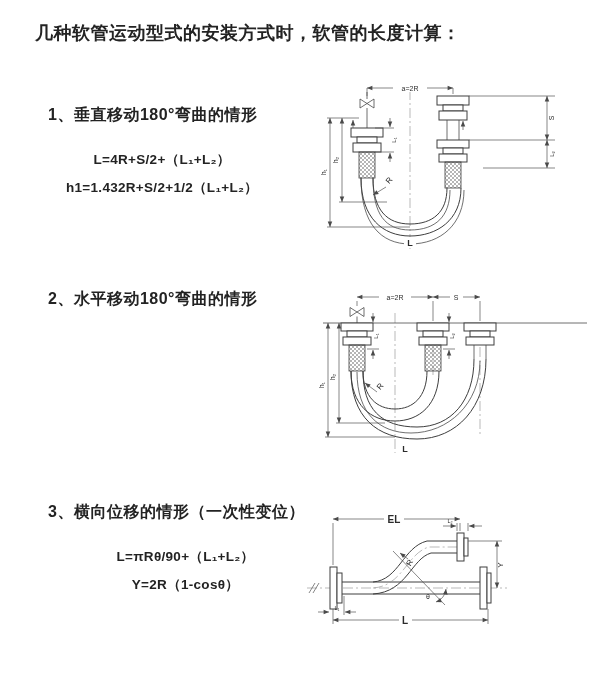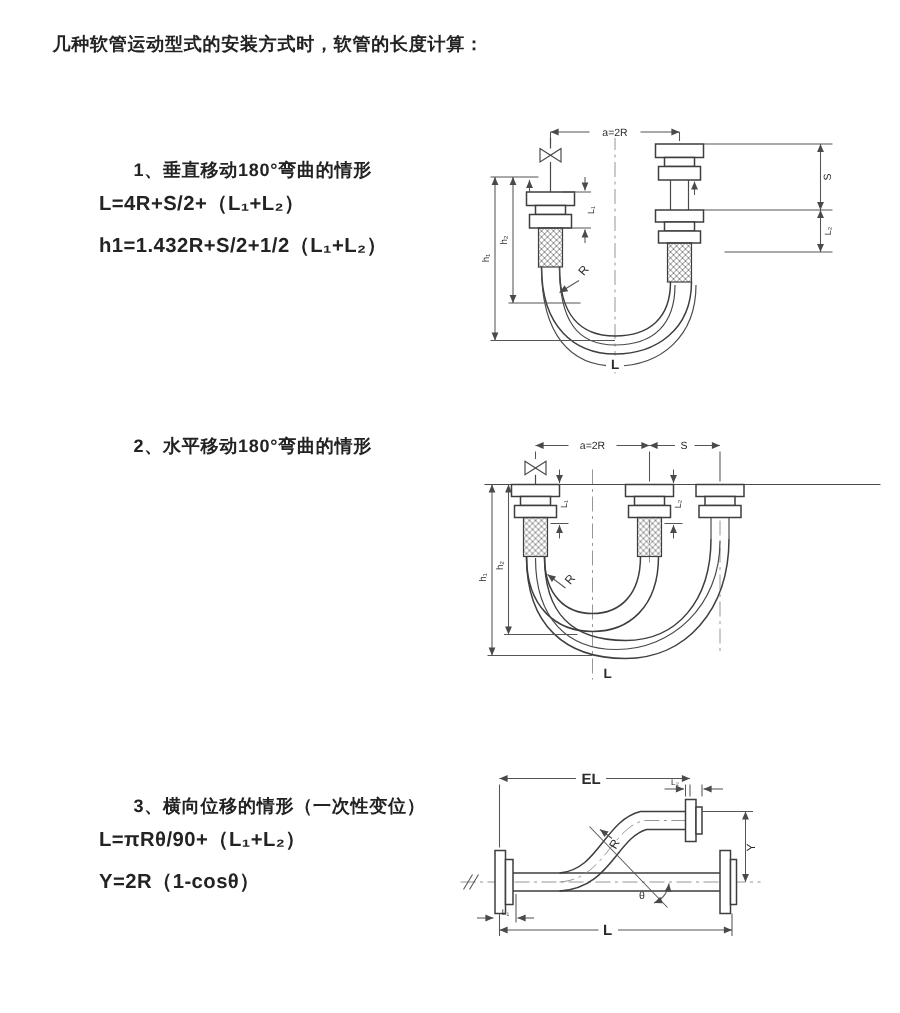"几种软管运动型式的安装方式时，软管的长度计算：" .title { font-size: 12px -> 18px }
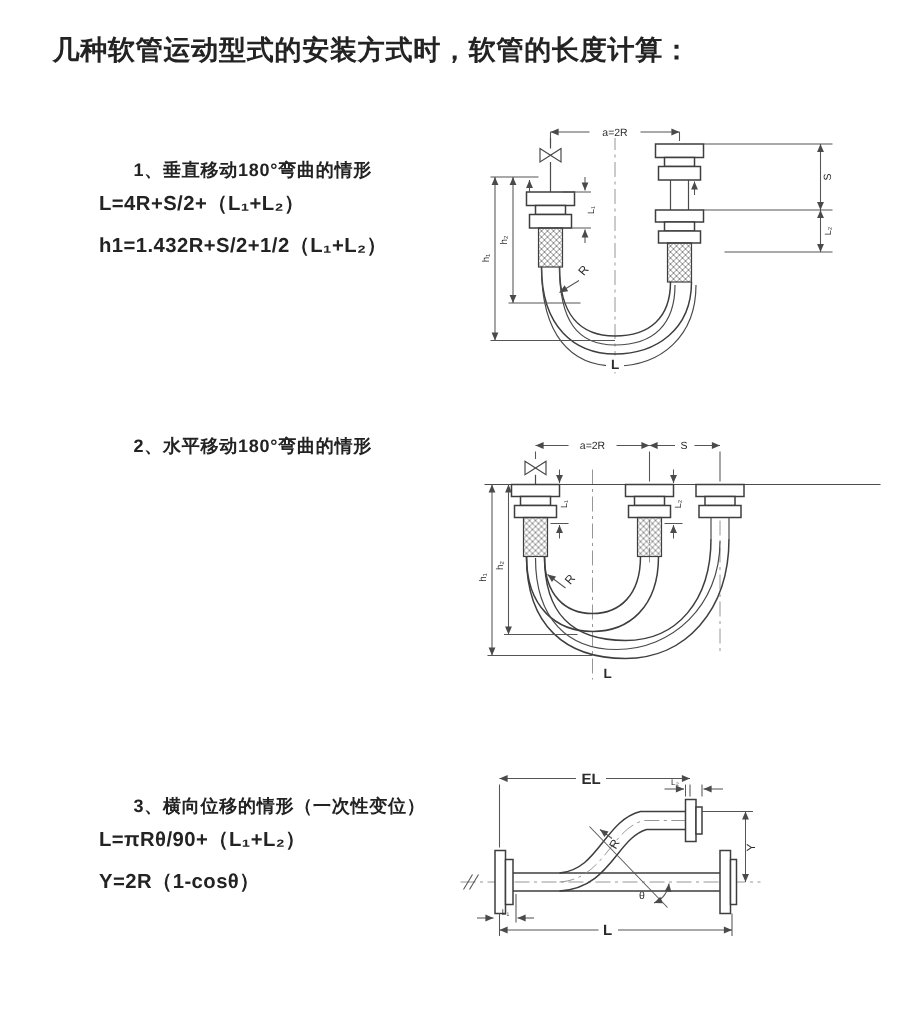"1、垂直移动180°弯曲的情形" .section .hd { font-size: 12px -> 16px; margin-left: 41px -> none }
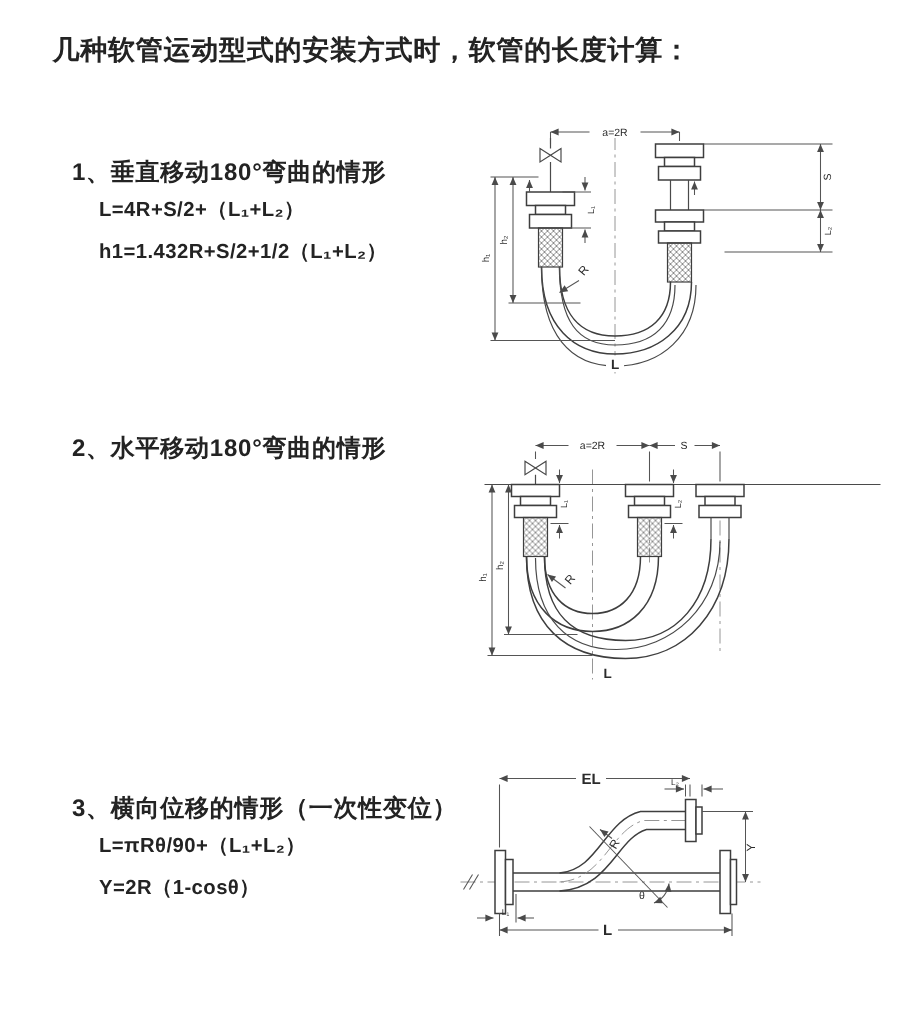"L=4R+S/2+（L₁+L₂）" .section .fm { margin-top: 0 -> 20px; text-align: none -> center }
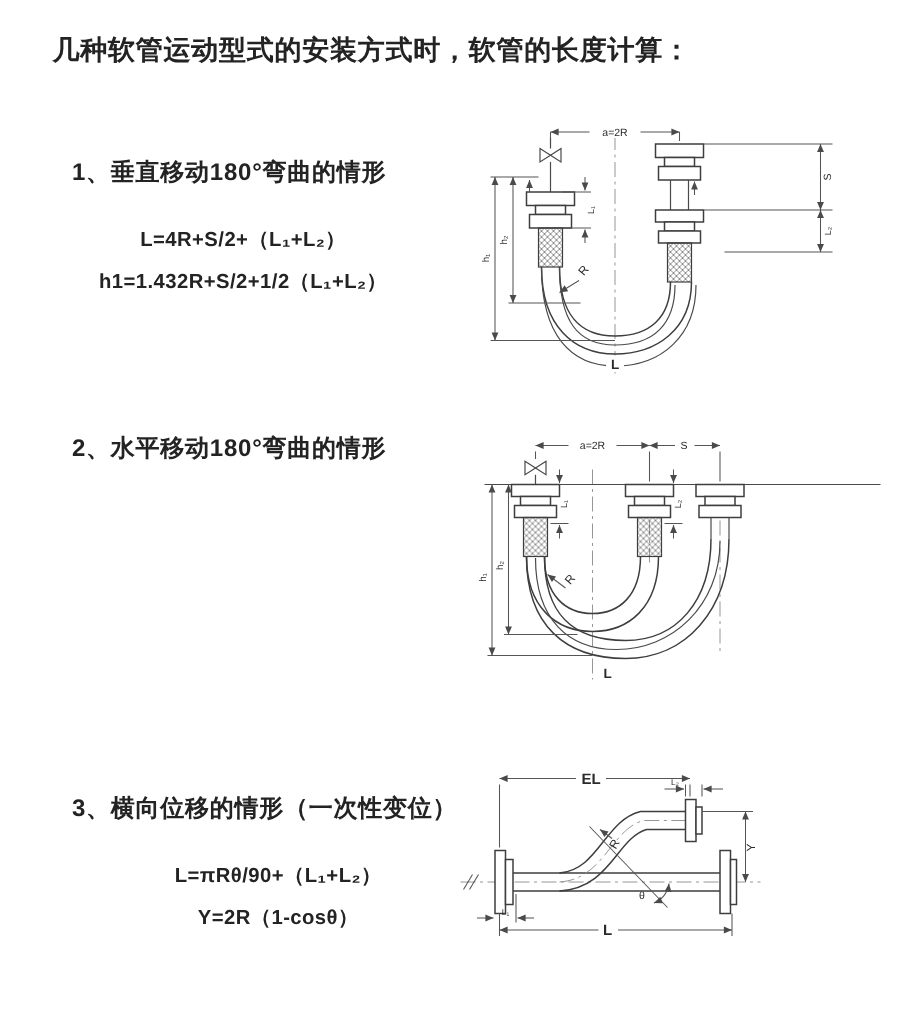"3、横向位移的情形（一次性变位）" #sec3 { top: 529px -> 502px }
